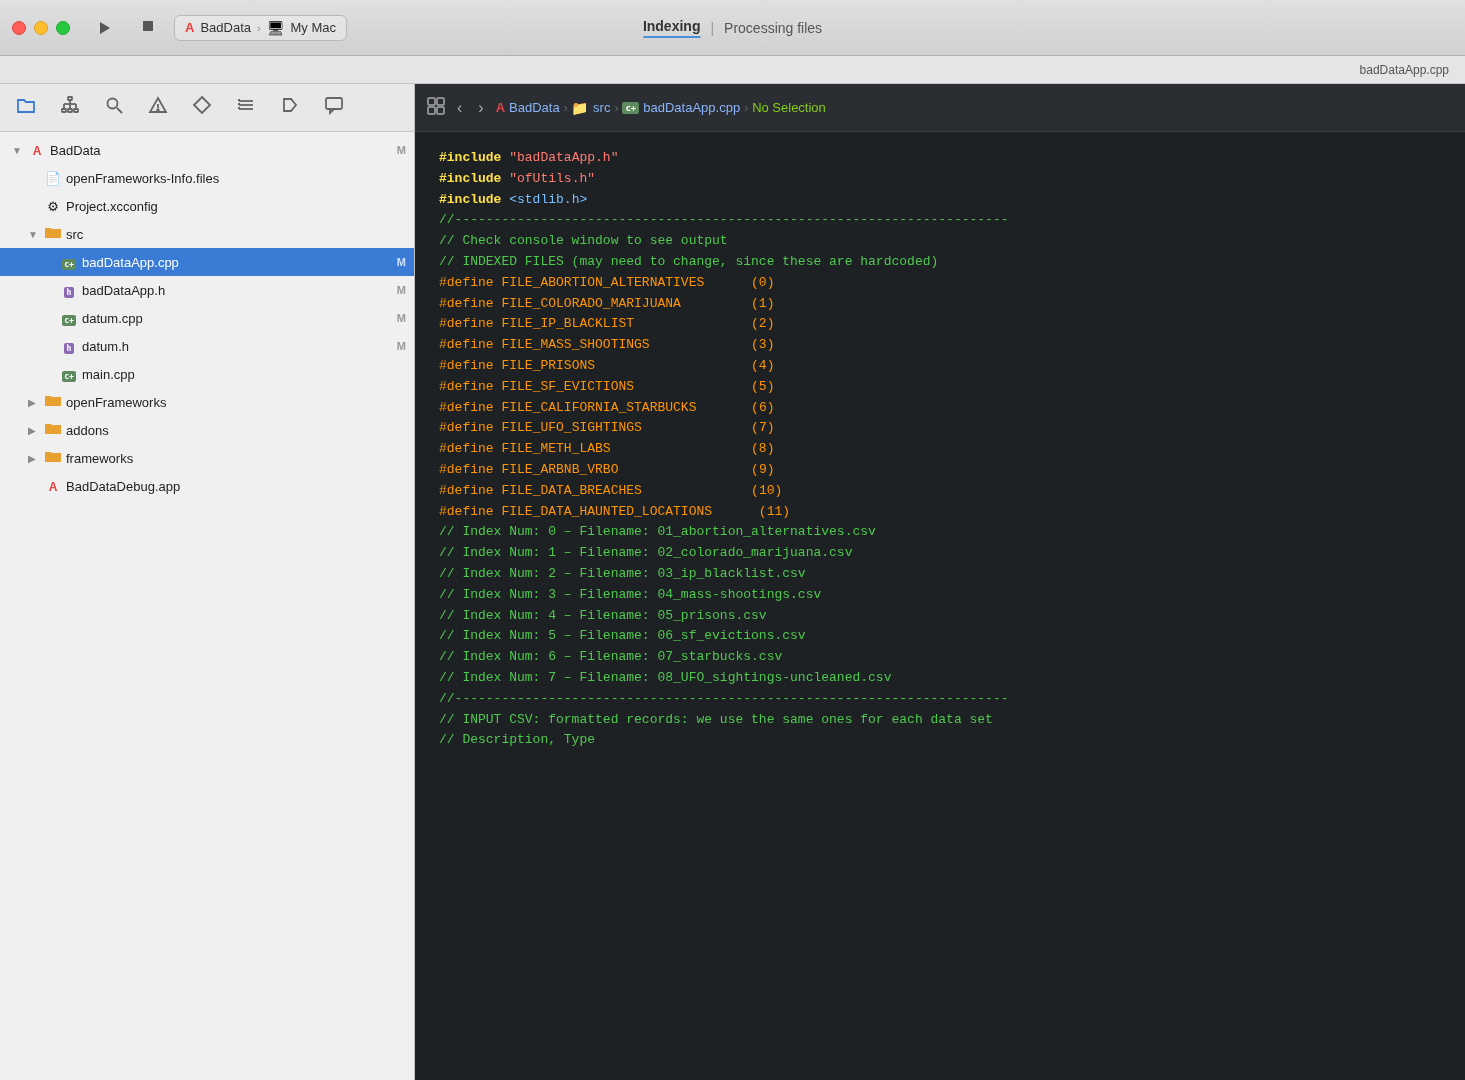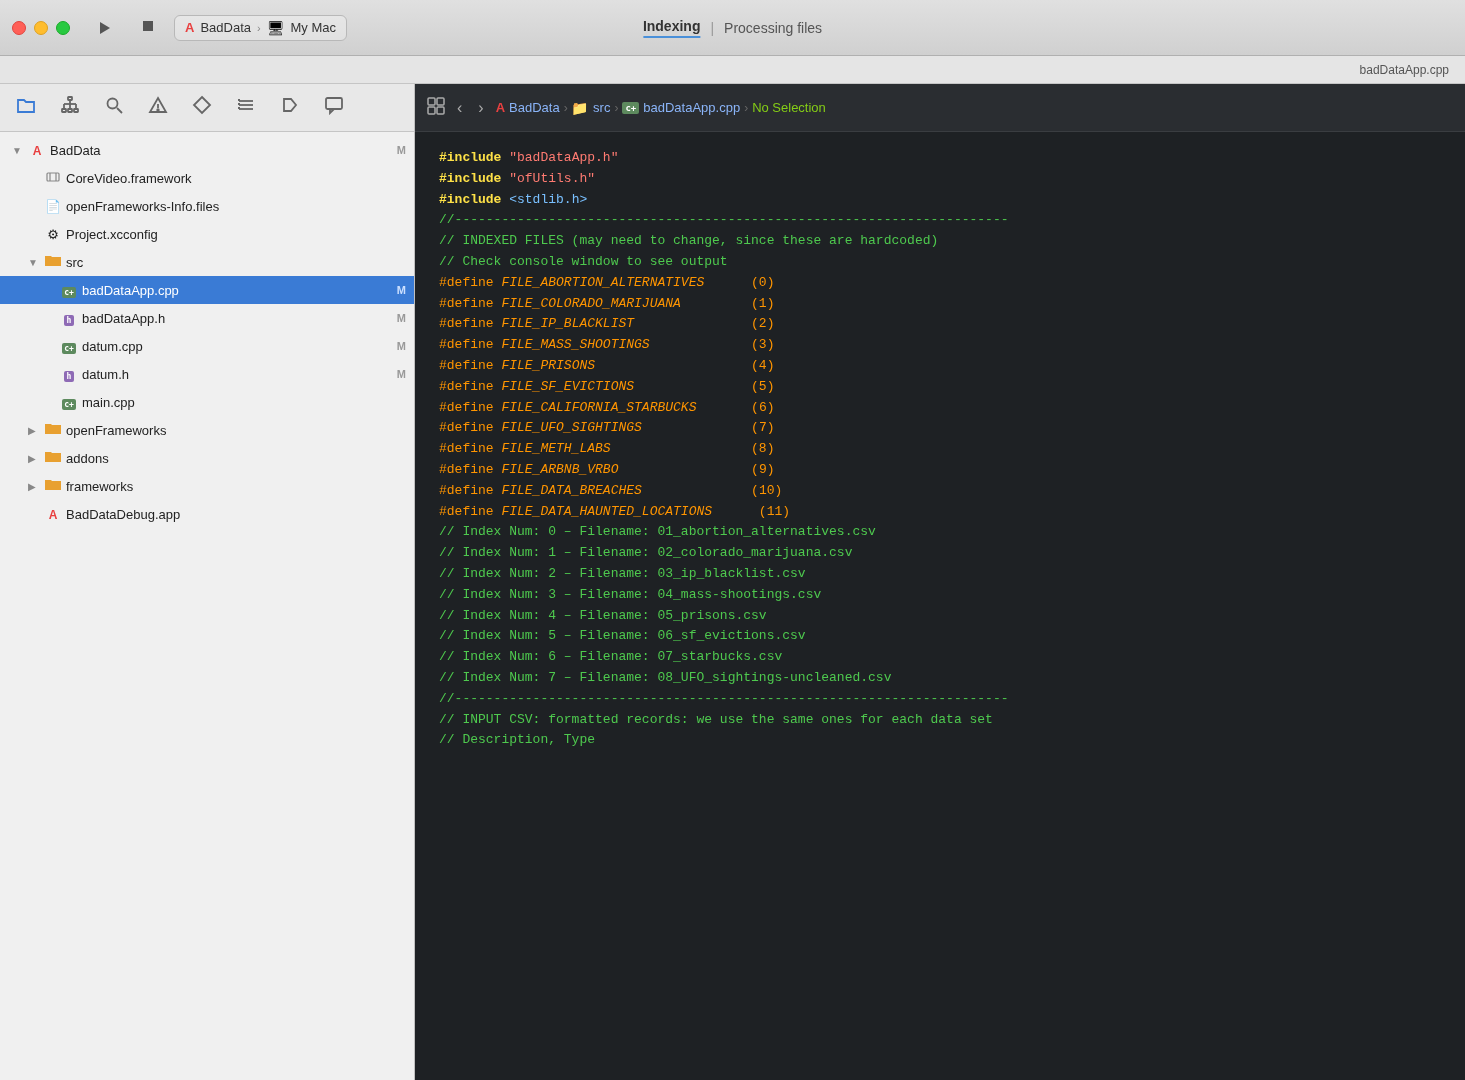"CoreVideo.framework" div.tree-item { html: <div> <span></span> <span></span> <span><svg> <rect></rect> <line></line> <line></line> </svg></span> <span>CoreVideo.framework</span> </div> -> none }
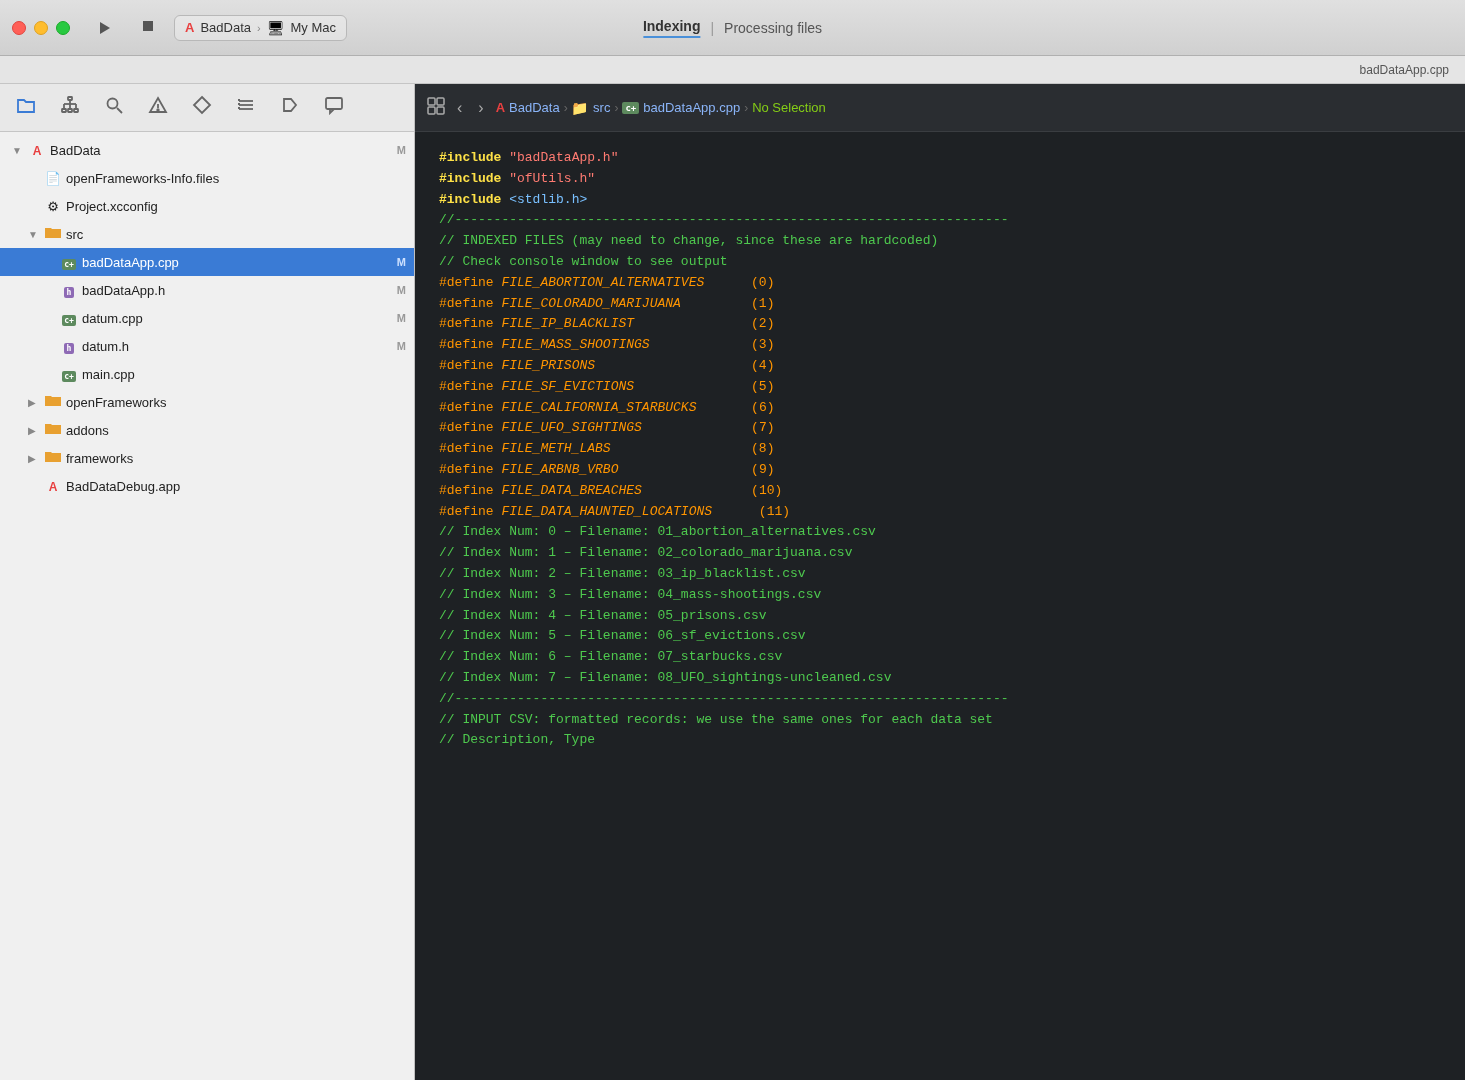"// INDEXED FILES (may need" span.code-line { order: before "// Check console window to" -> after "// Check console window to" }
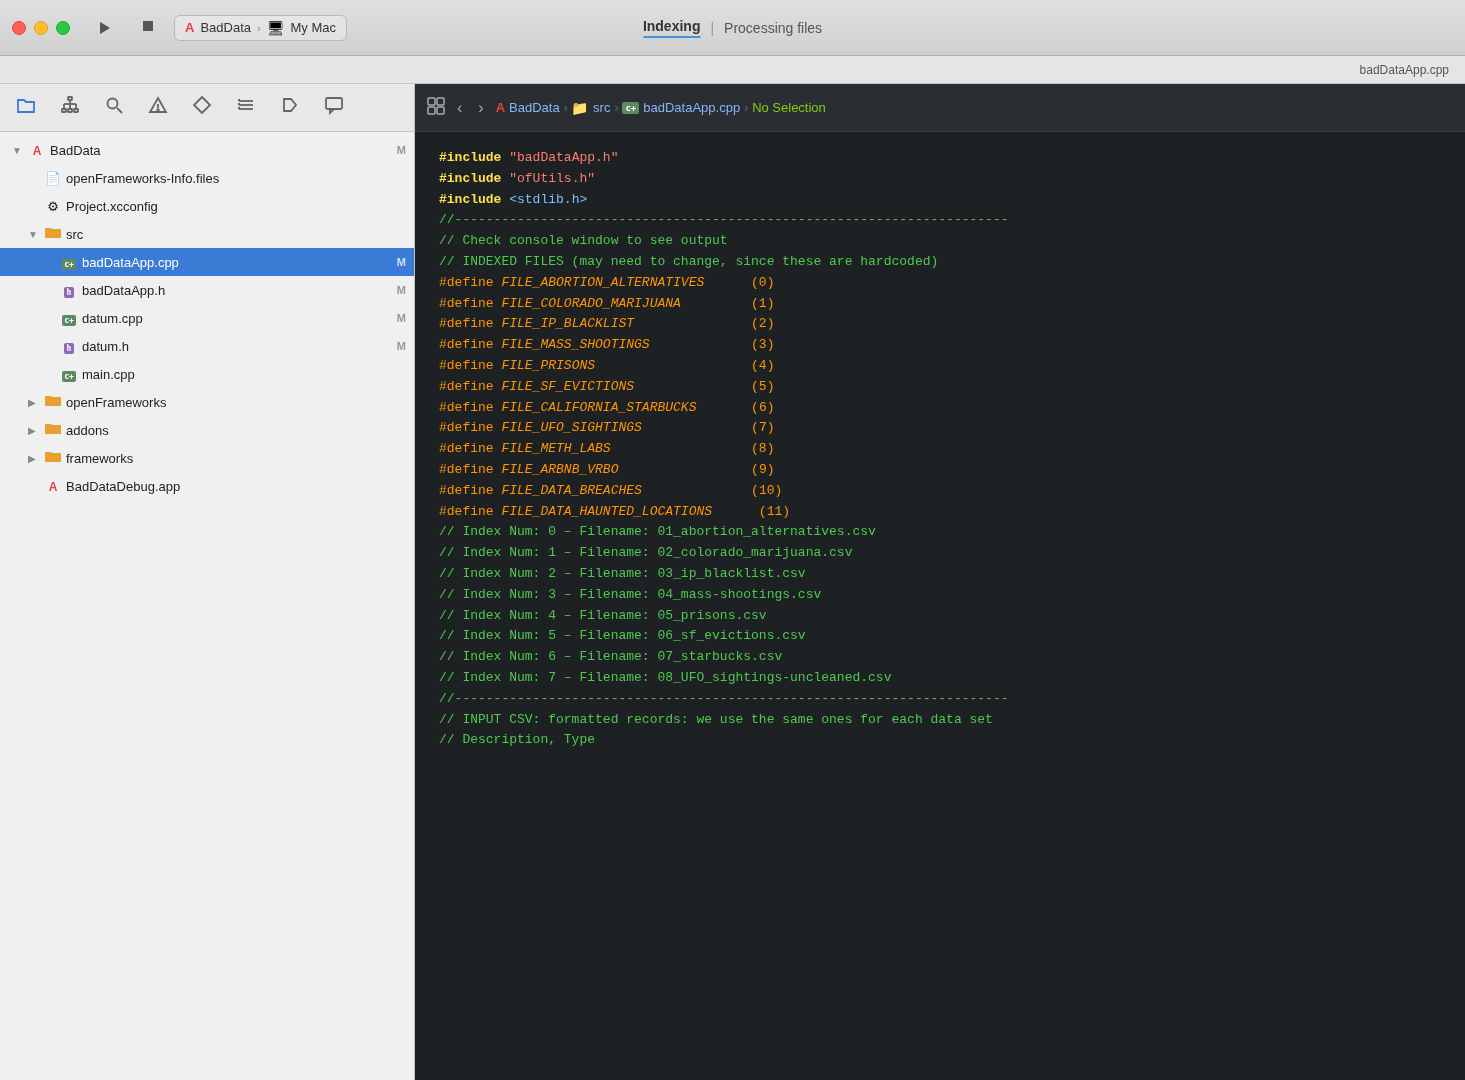"FILE_ABORTION_ALTERNATIVES" .c-define-name { font-style: italic -> none }
